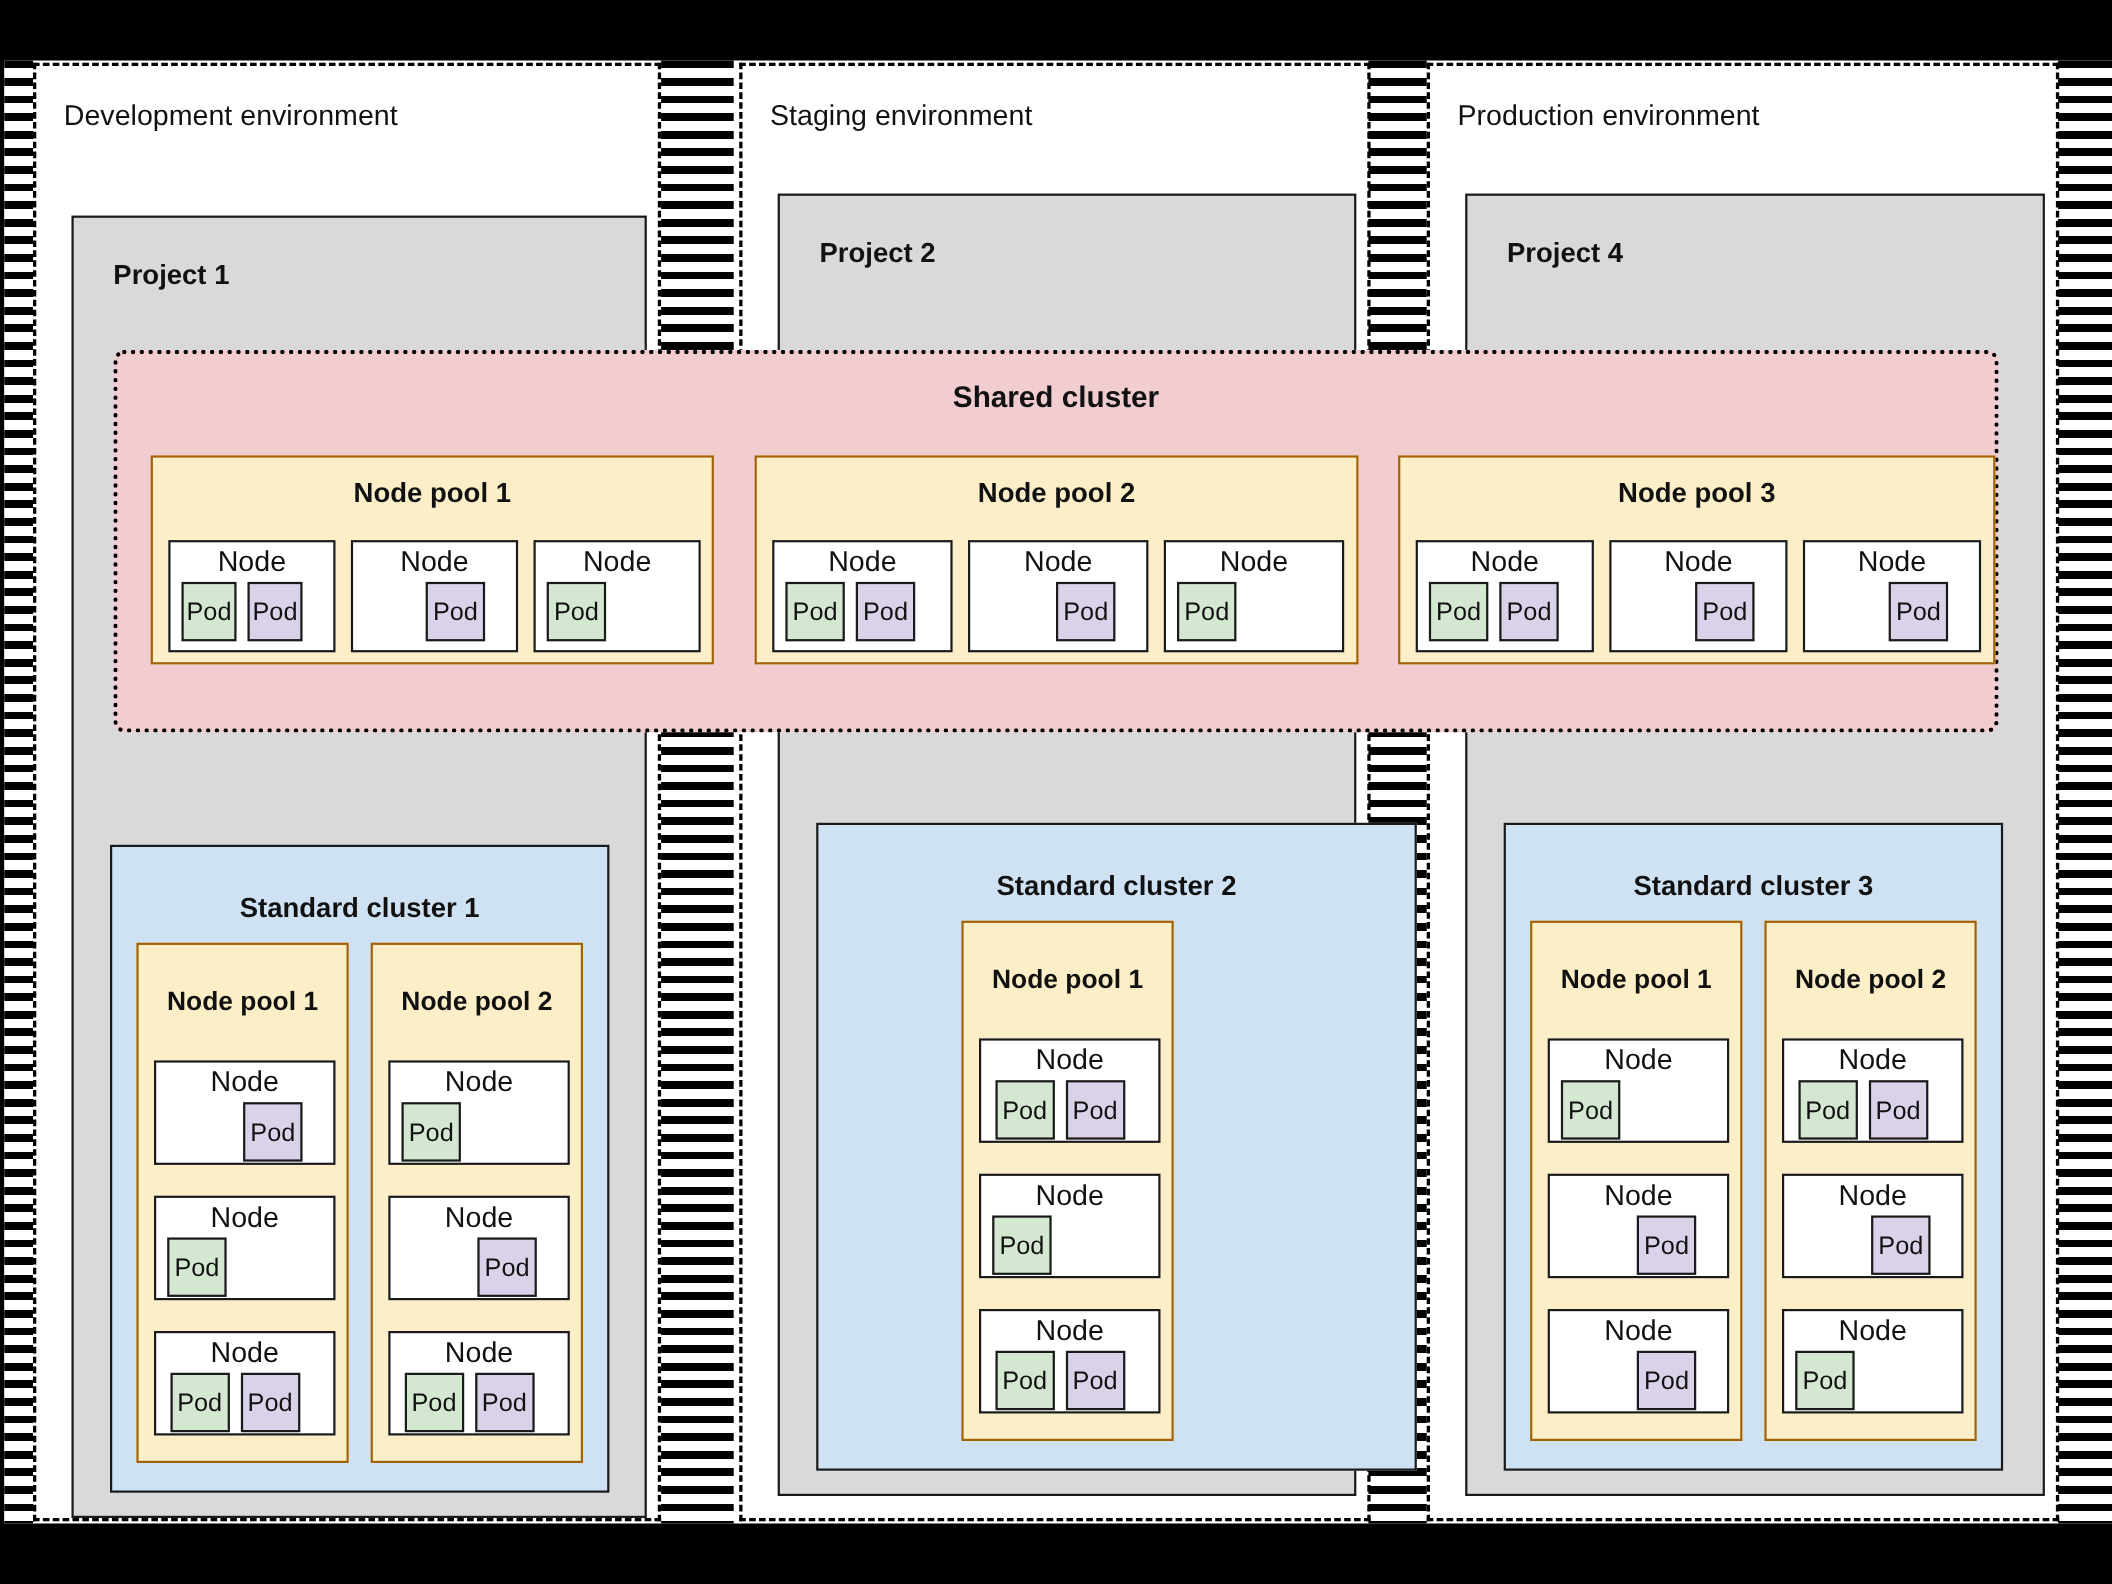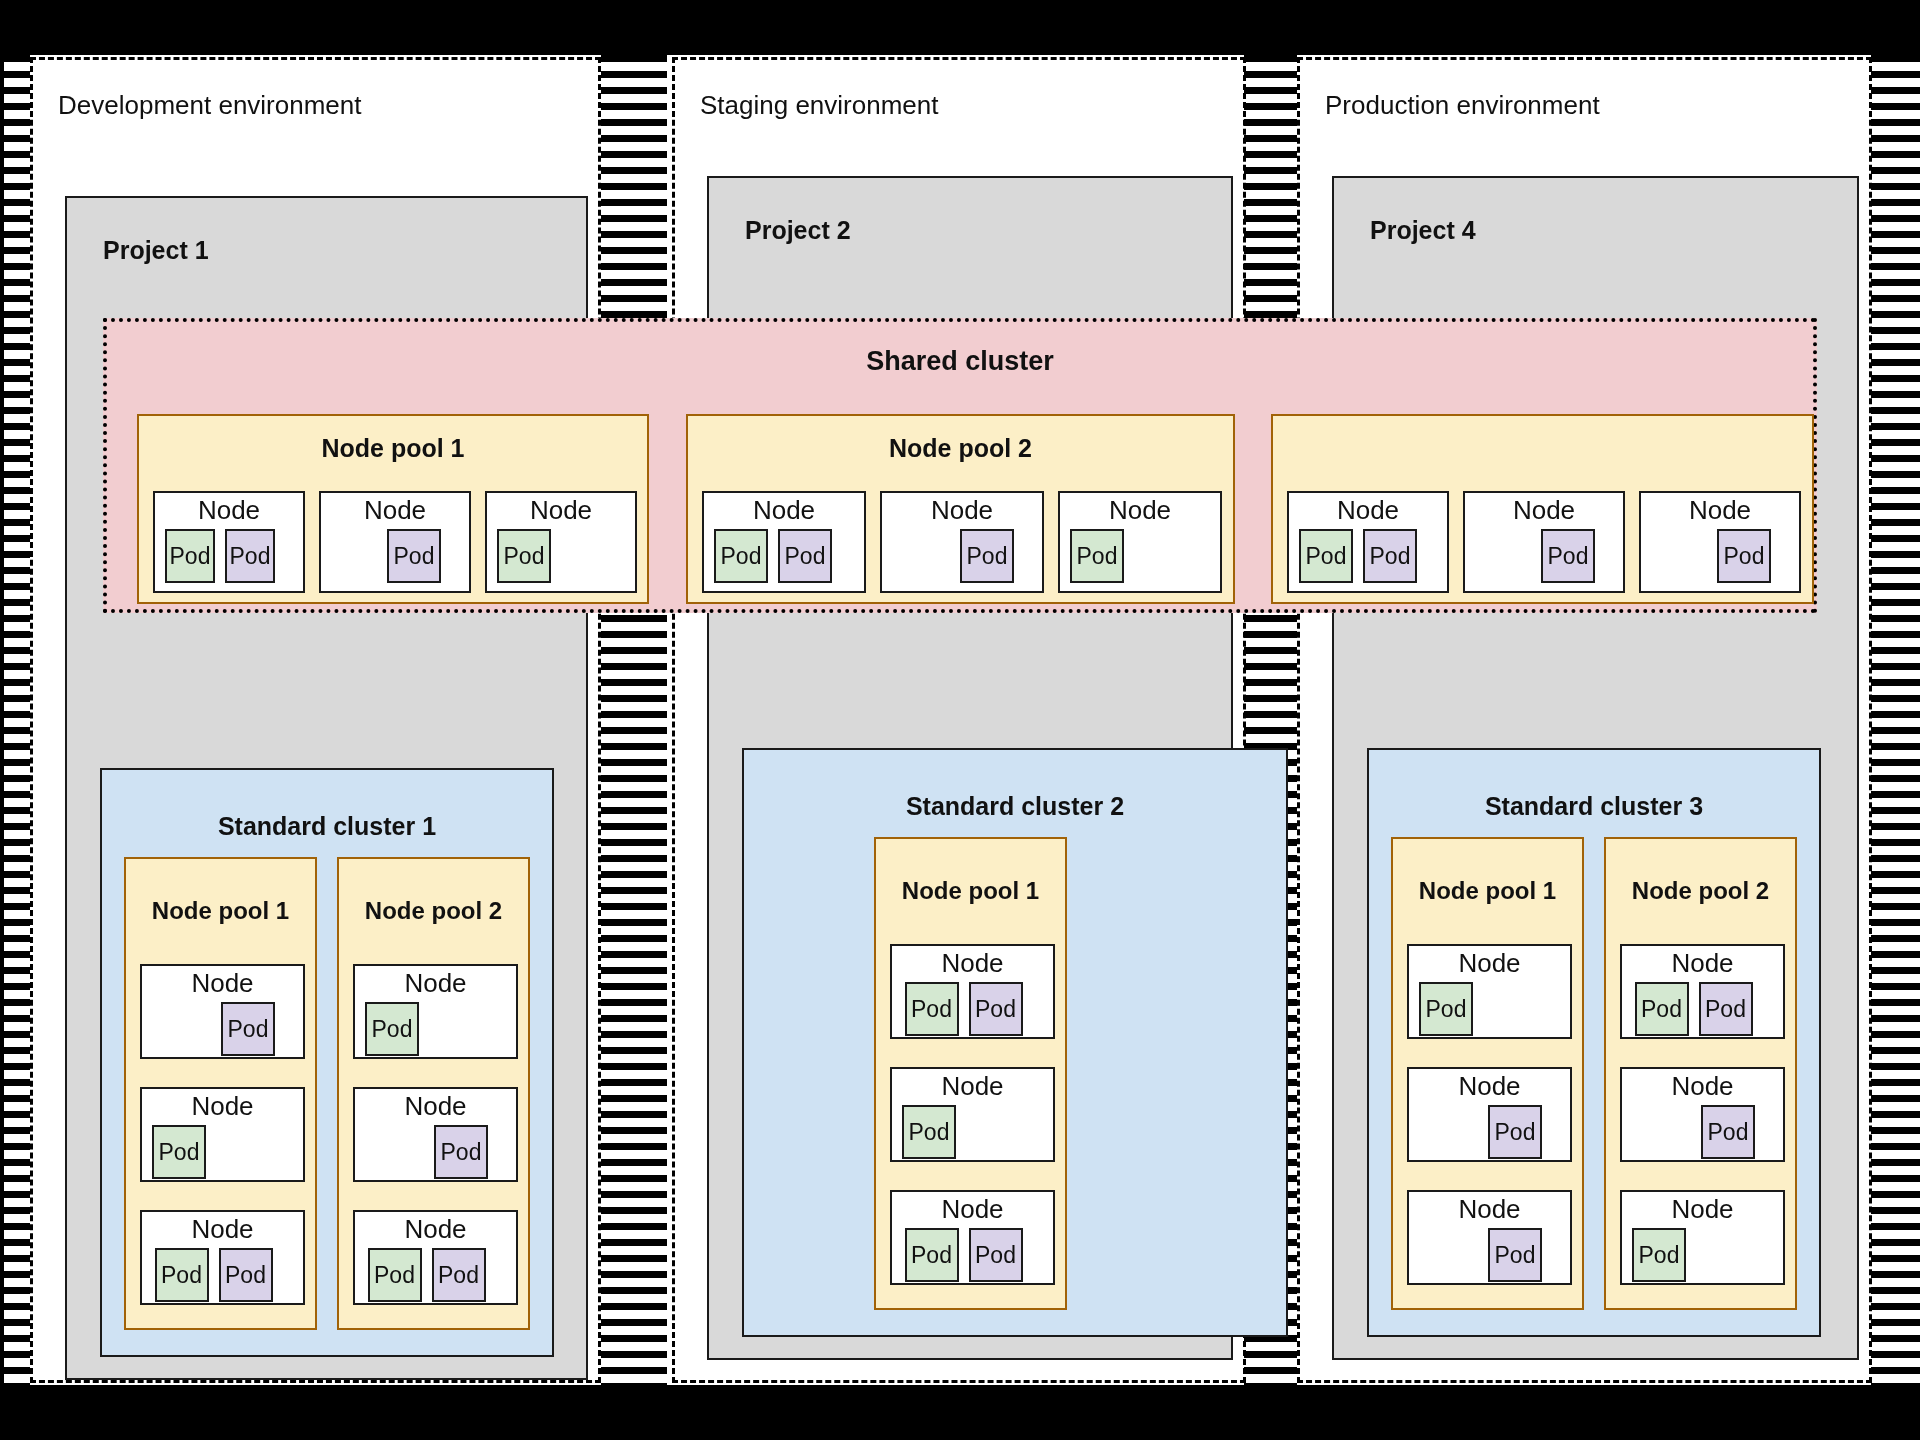"Shared cluster" div.shared { border-radius: none -> 10px; height: 295px -> 348px }
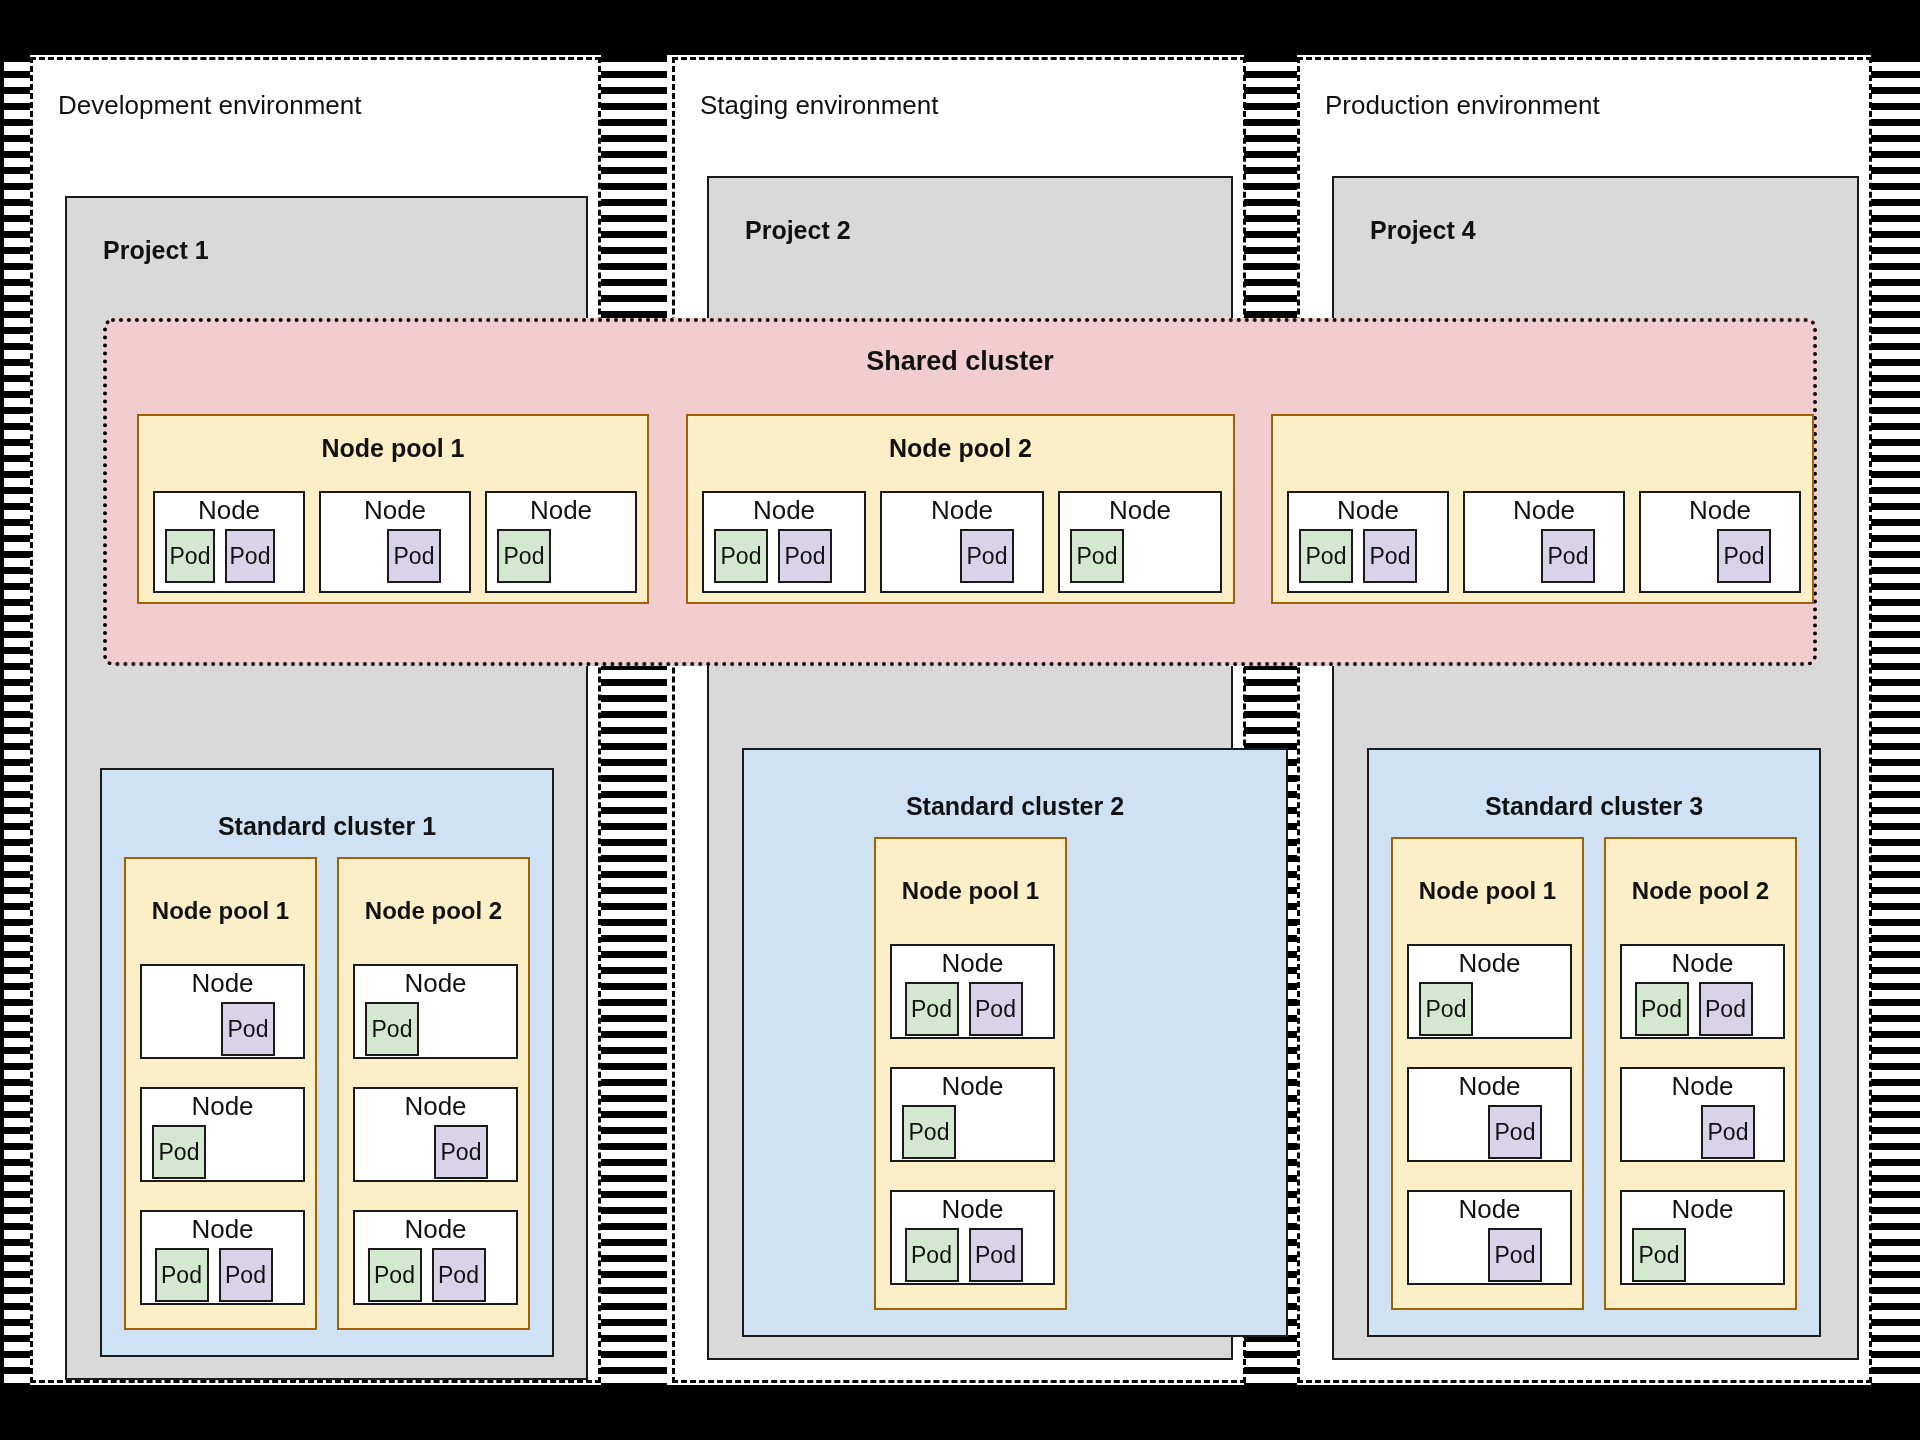"Node pool 3" div.pool-title { html: none -> <div>Node pool 3</div> }
